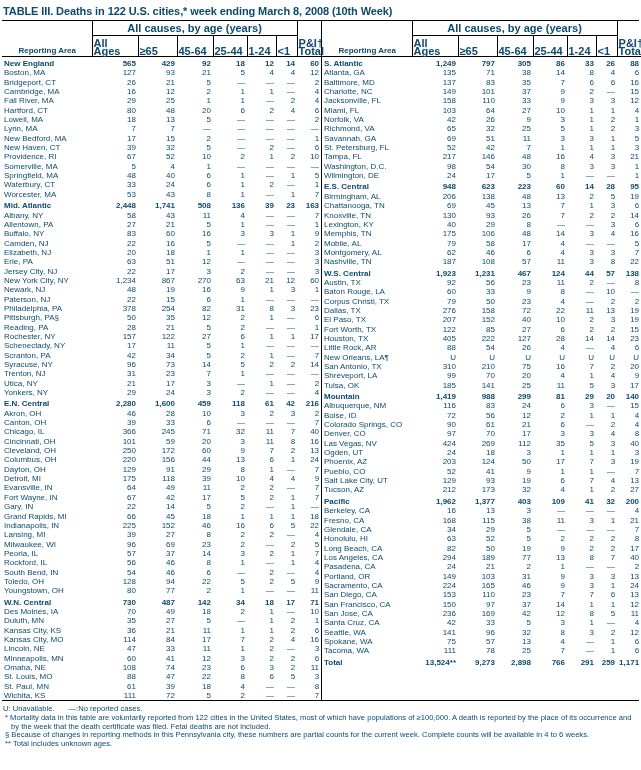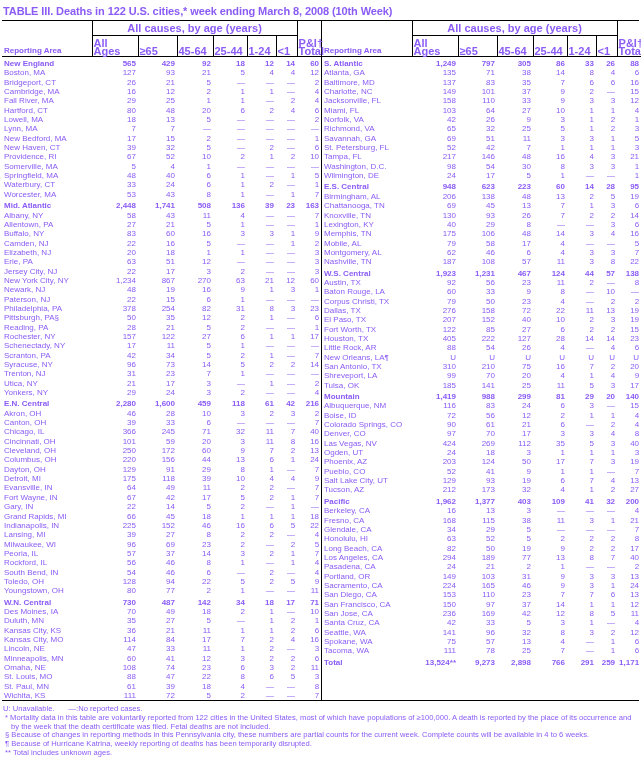"TABLE III. Deaths in 122" .page { color: #8b5cf6 -> #0c4a6e }
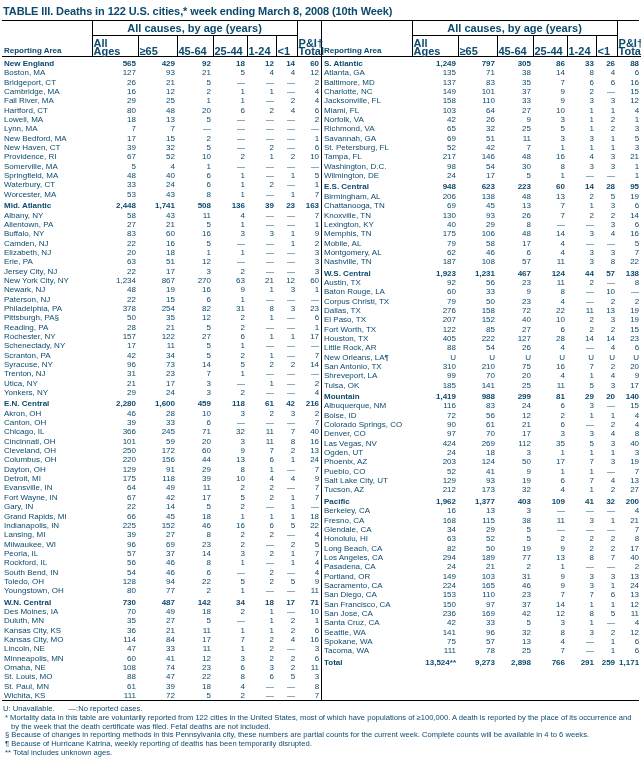"Reporting Area" th.ra { text-align: left -> center }
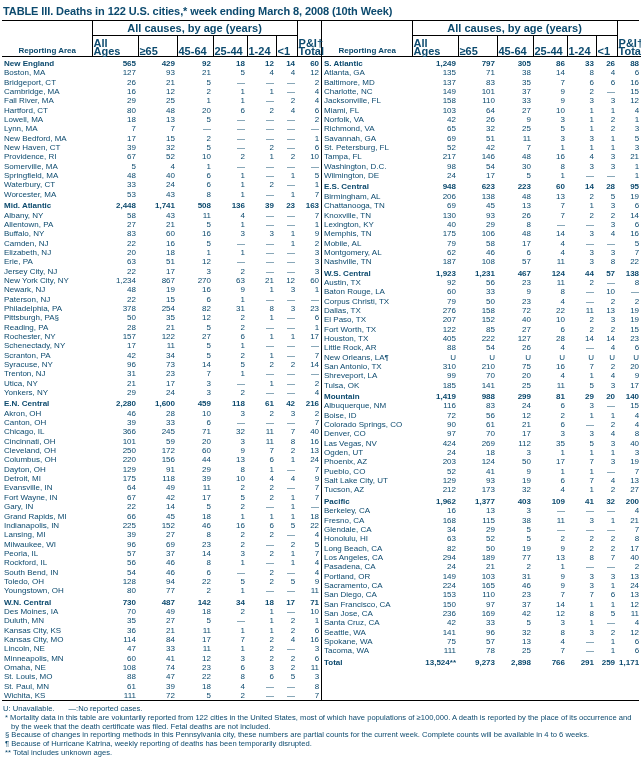"¶ Because of Hurricane Katrina," div.note { html: <div><span>¶</span> <span>Because of Hurricane Katrina, weekly reporting of deaths has been temporarily disrupted.</span></div> -> none }
